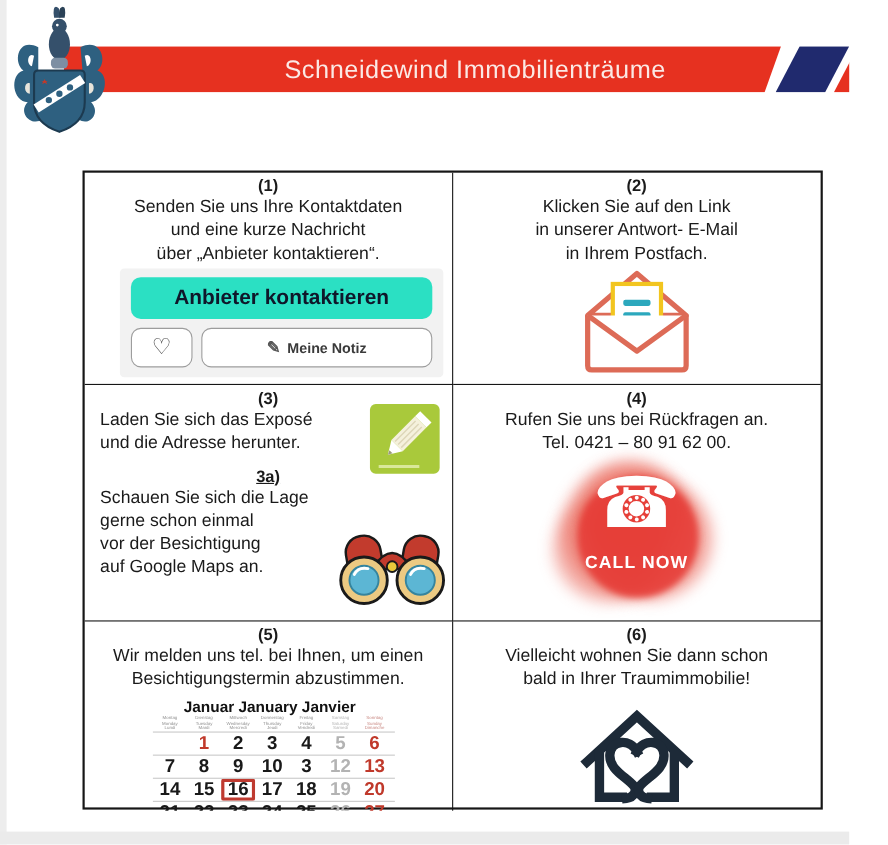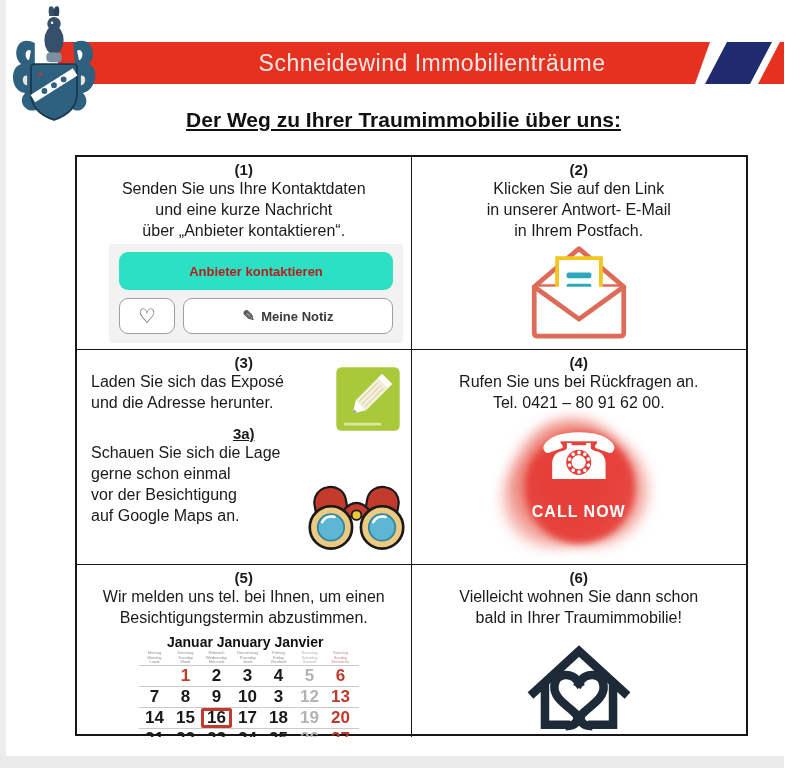"Schneidewind Immobilienträume" .page { padding-left: 12px -> none }
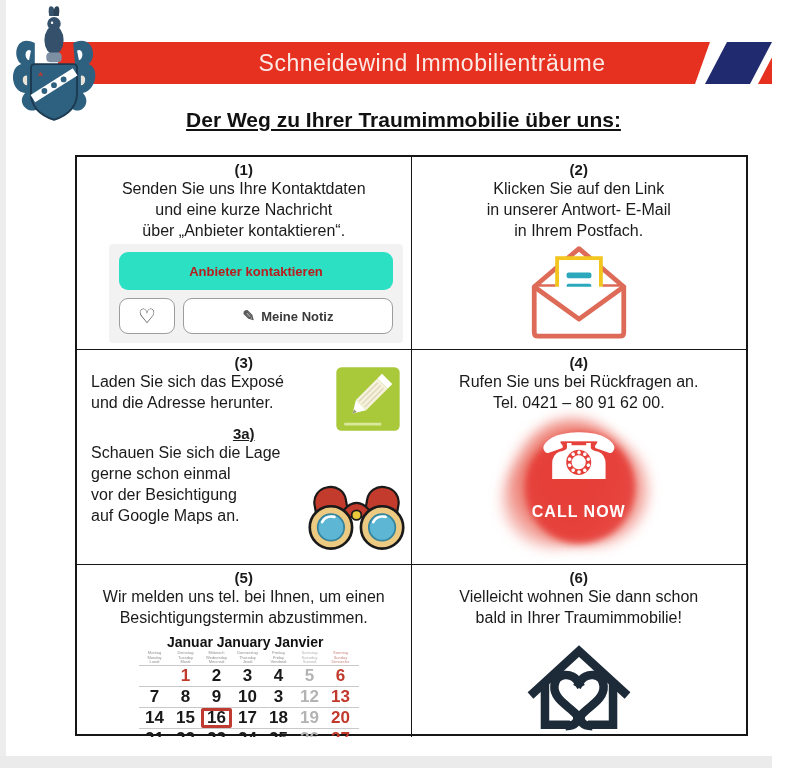"Der Weg zu Ihrer Traumimmobilie" h1.title { html: <h1>Der Weg zu Ihrer Traumimmobilie über uns:</h1> -> none }
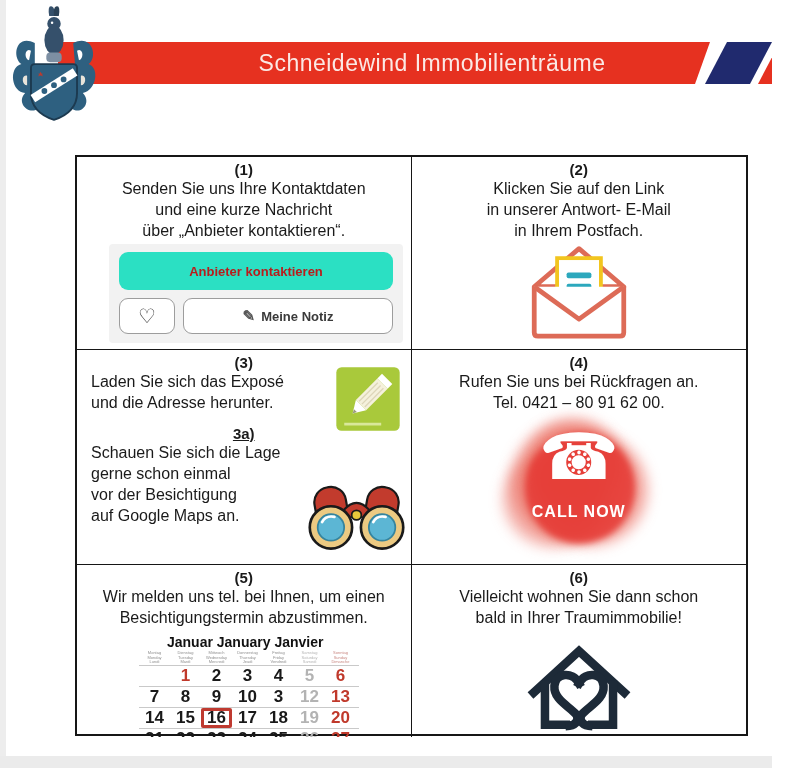"Anbieter kontaktieren" .contact-btn { color: #b91c1c -> #0f172a; font-size: 13px -> 19px }
